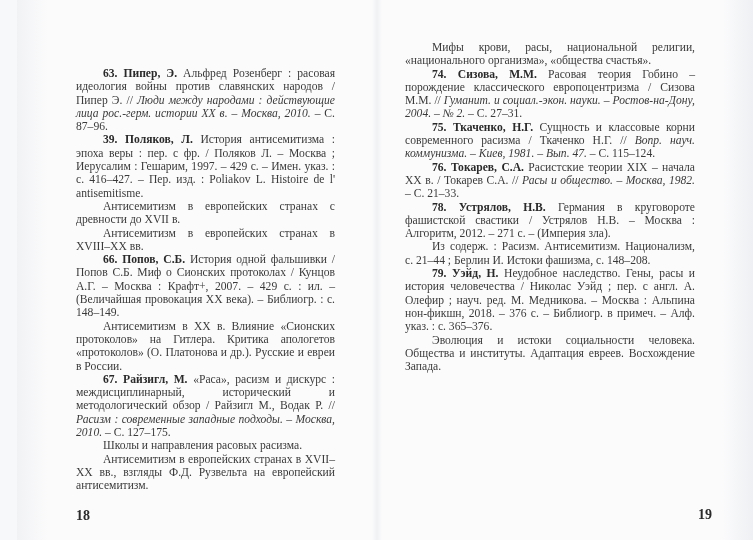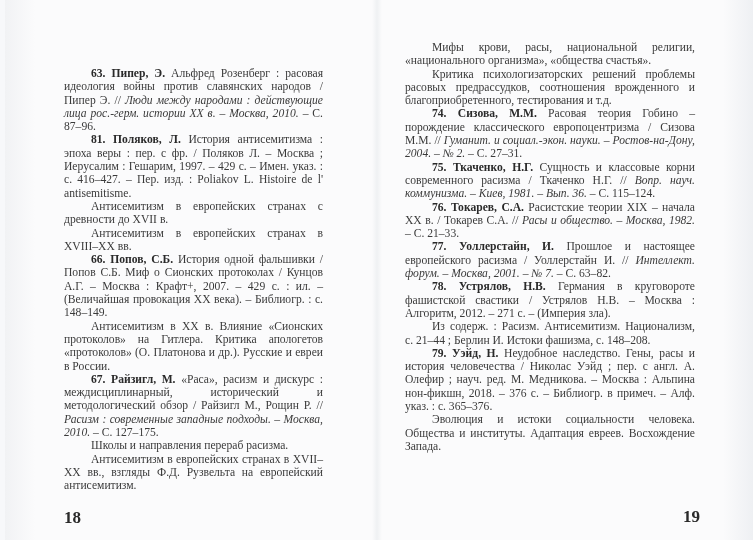"63. Пипер, Э. Альфред Розенберг" .page.left { left: 5px -> 17px }
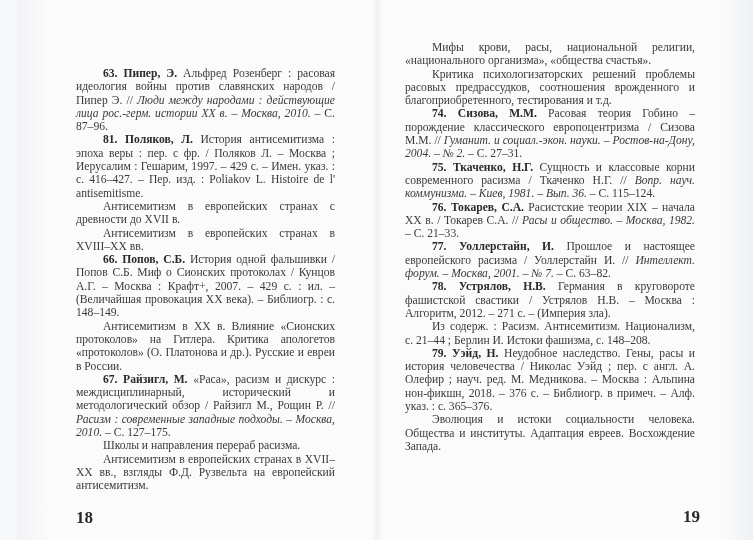"Критика психологизаторских решений" p.para { html: <p>Критика психологизаторских решений проблемы расовых предрассудков, соотношения врожденного и благоприобретенного, тестирования и т.д.</p> -> none }
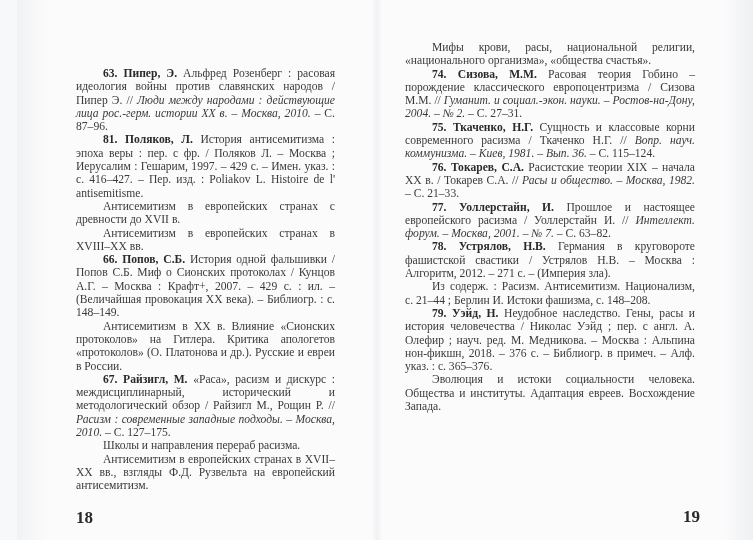"81. Поляков, Л." b { text: 81 -> 39 }
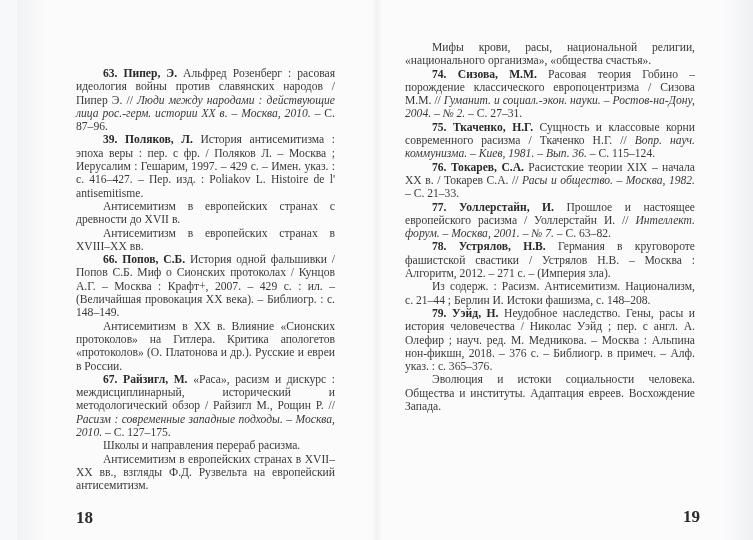"Вопр. науч. коммунизма. – Киев," i { text: 36 -> 47 }
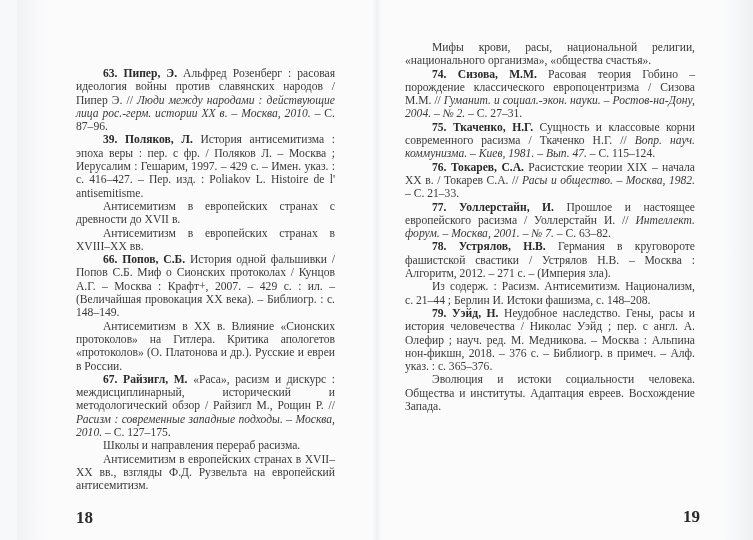"77. Уоллерстайн, И. Прошлое и" p.para { html: <p><b>77. Уоллерстайн, И.</b><span> Прошлое и настоящее европейского расизма / Уоллерстайн И. // </span><i>Интеллект. форум. – Москва, 2001. – № 7.</i><span> – С. 63–82.</span></p> -> none }
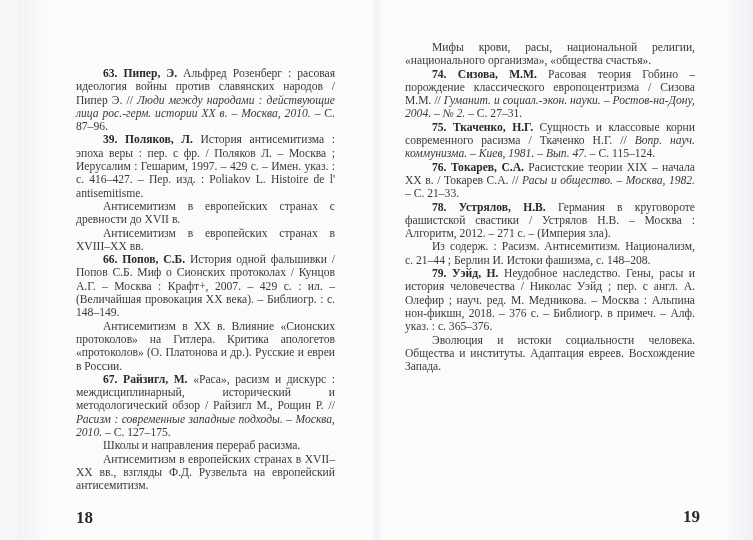"«Раса», расизм и дискурс :" span { text: Рощин -> Водак }
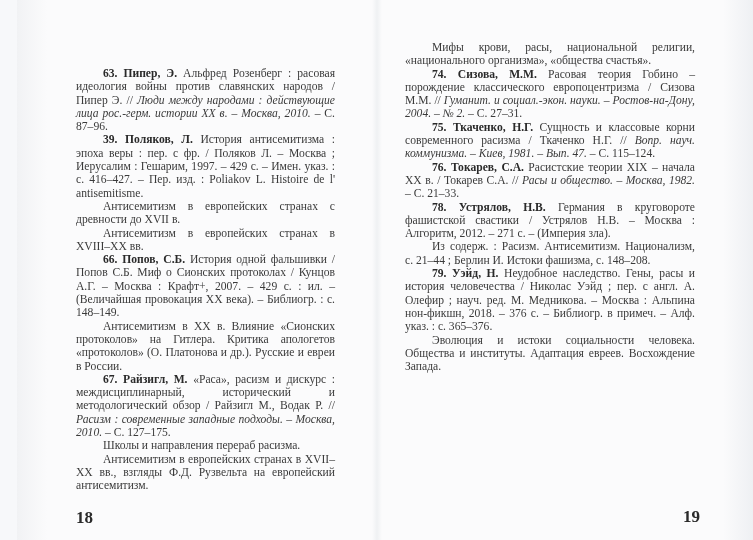"Школы и направления перераб расизма." p.para { text: перераб -> расовых }
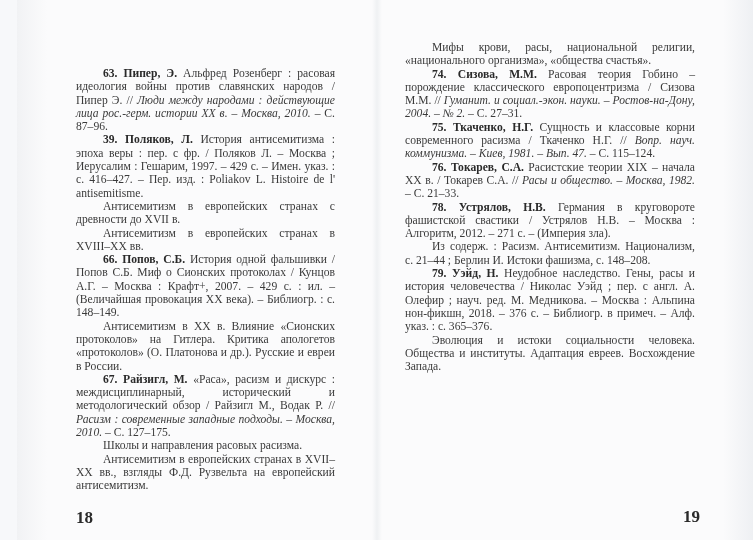"18" .pagenum { font-size: 17px -> 14px }
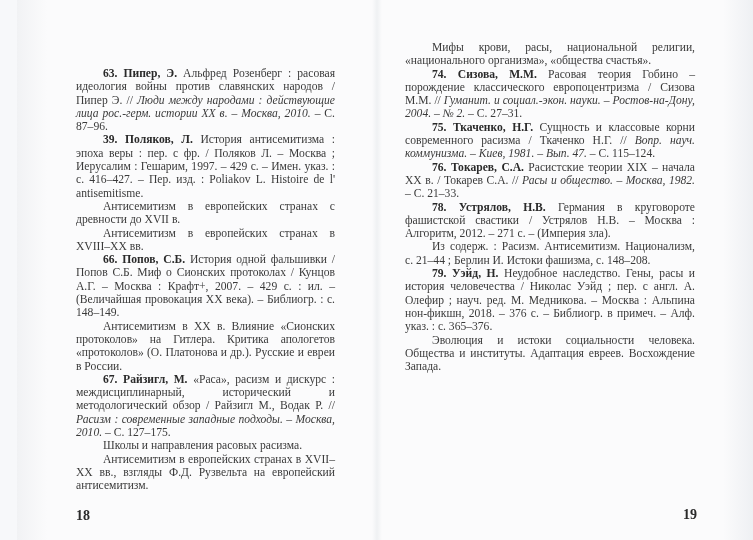"19" .right .pagenum { left: 307px -> 322px }
